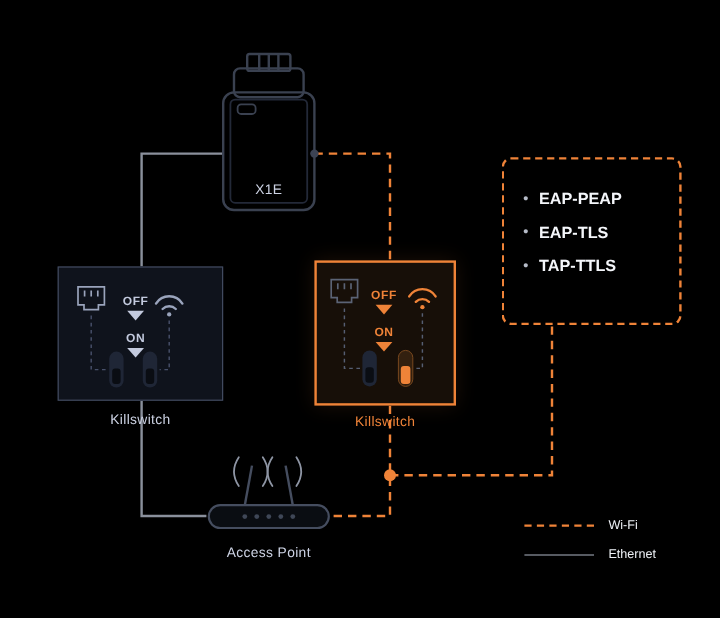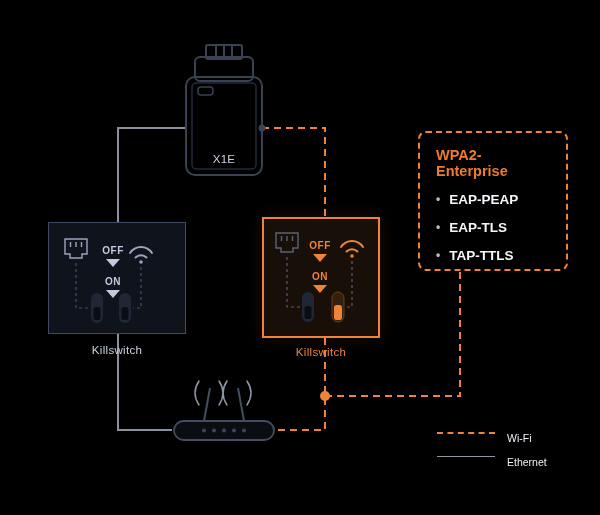"WPA2-Enterprise" div.wpa-title { html: <div>WPA2-Enterprise</div> -> none }
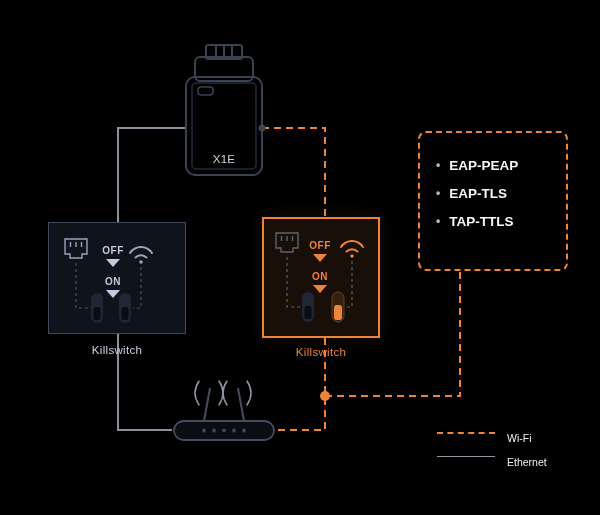"Wi-Fi" .legend-row { align-items: none -> center }
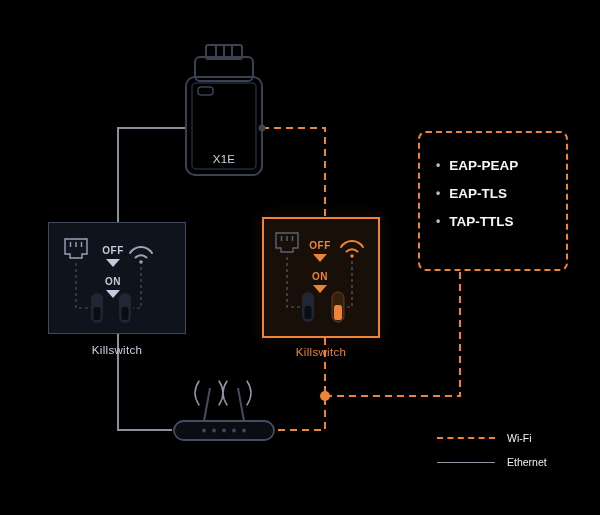"Access Point" div.device-label { html: none -> <div>Access Point</div> }
